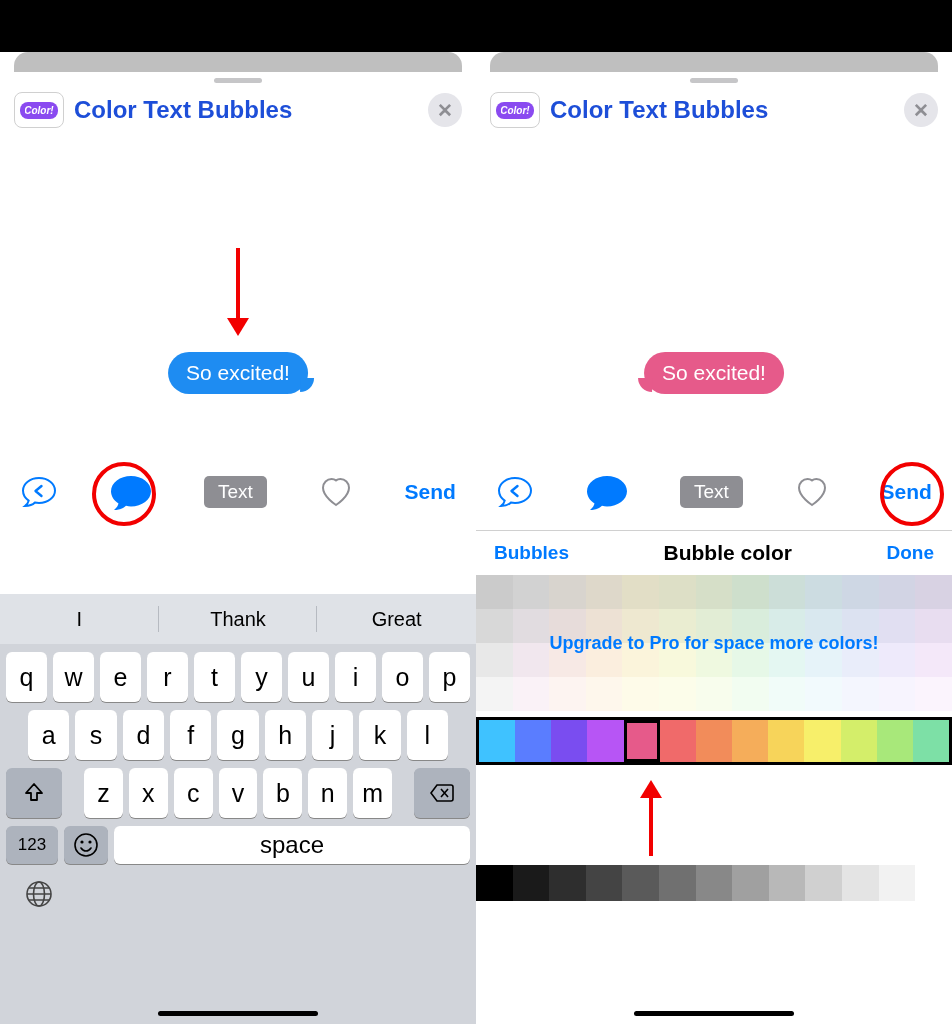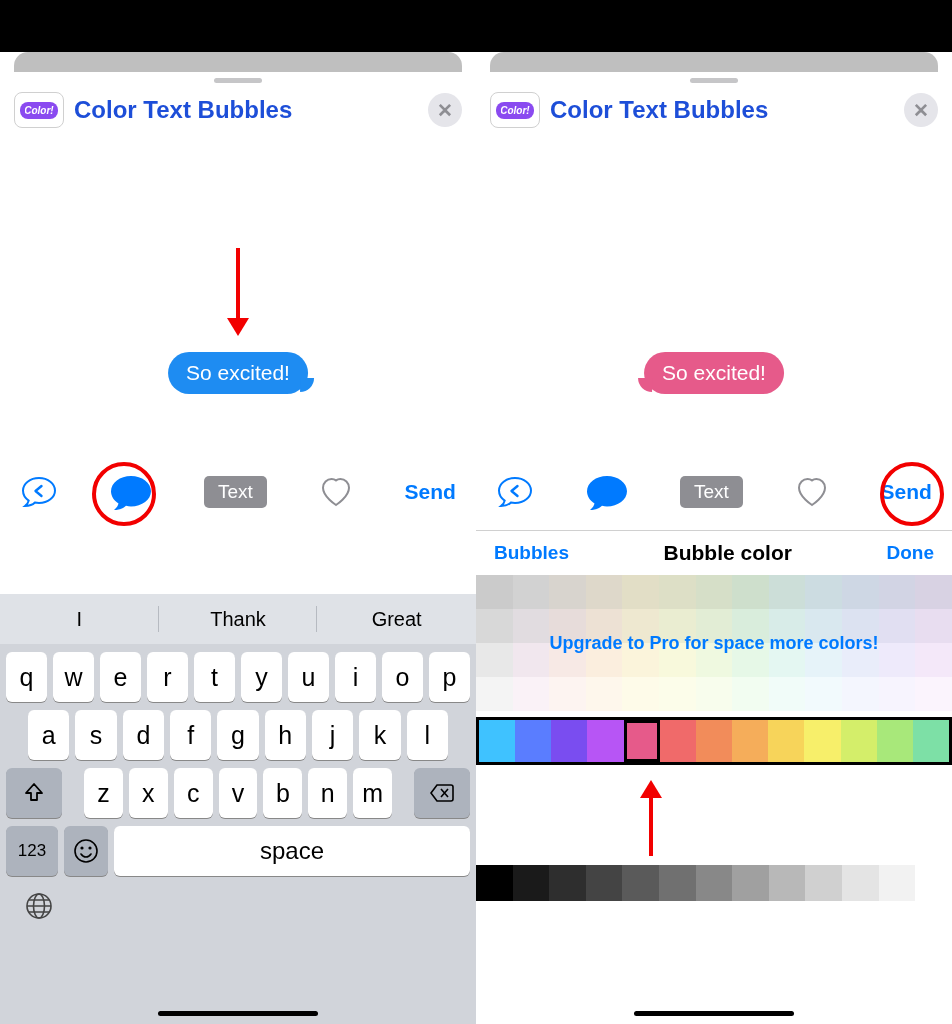"123" .row4 .key { height: 50px -> 38px }
